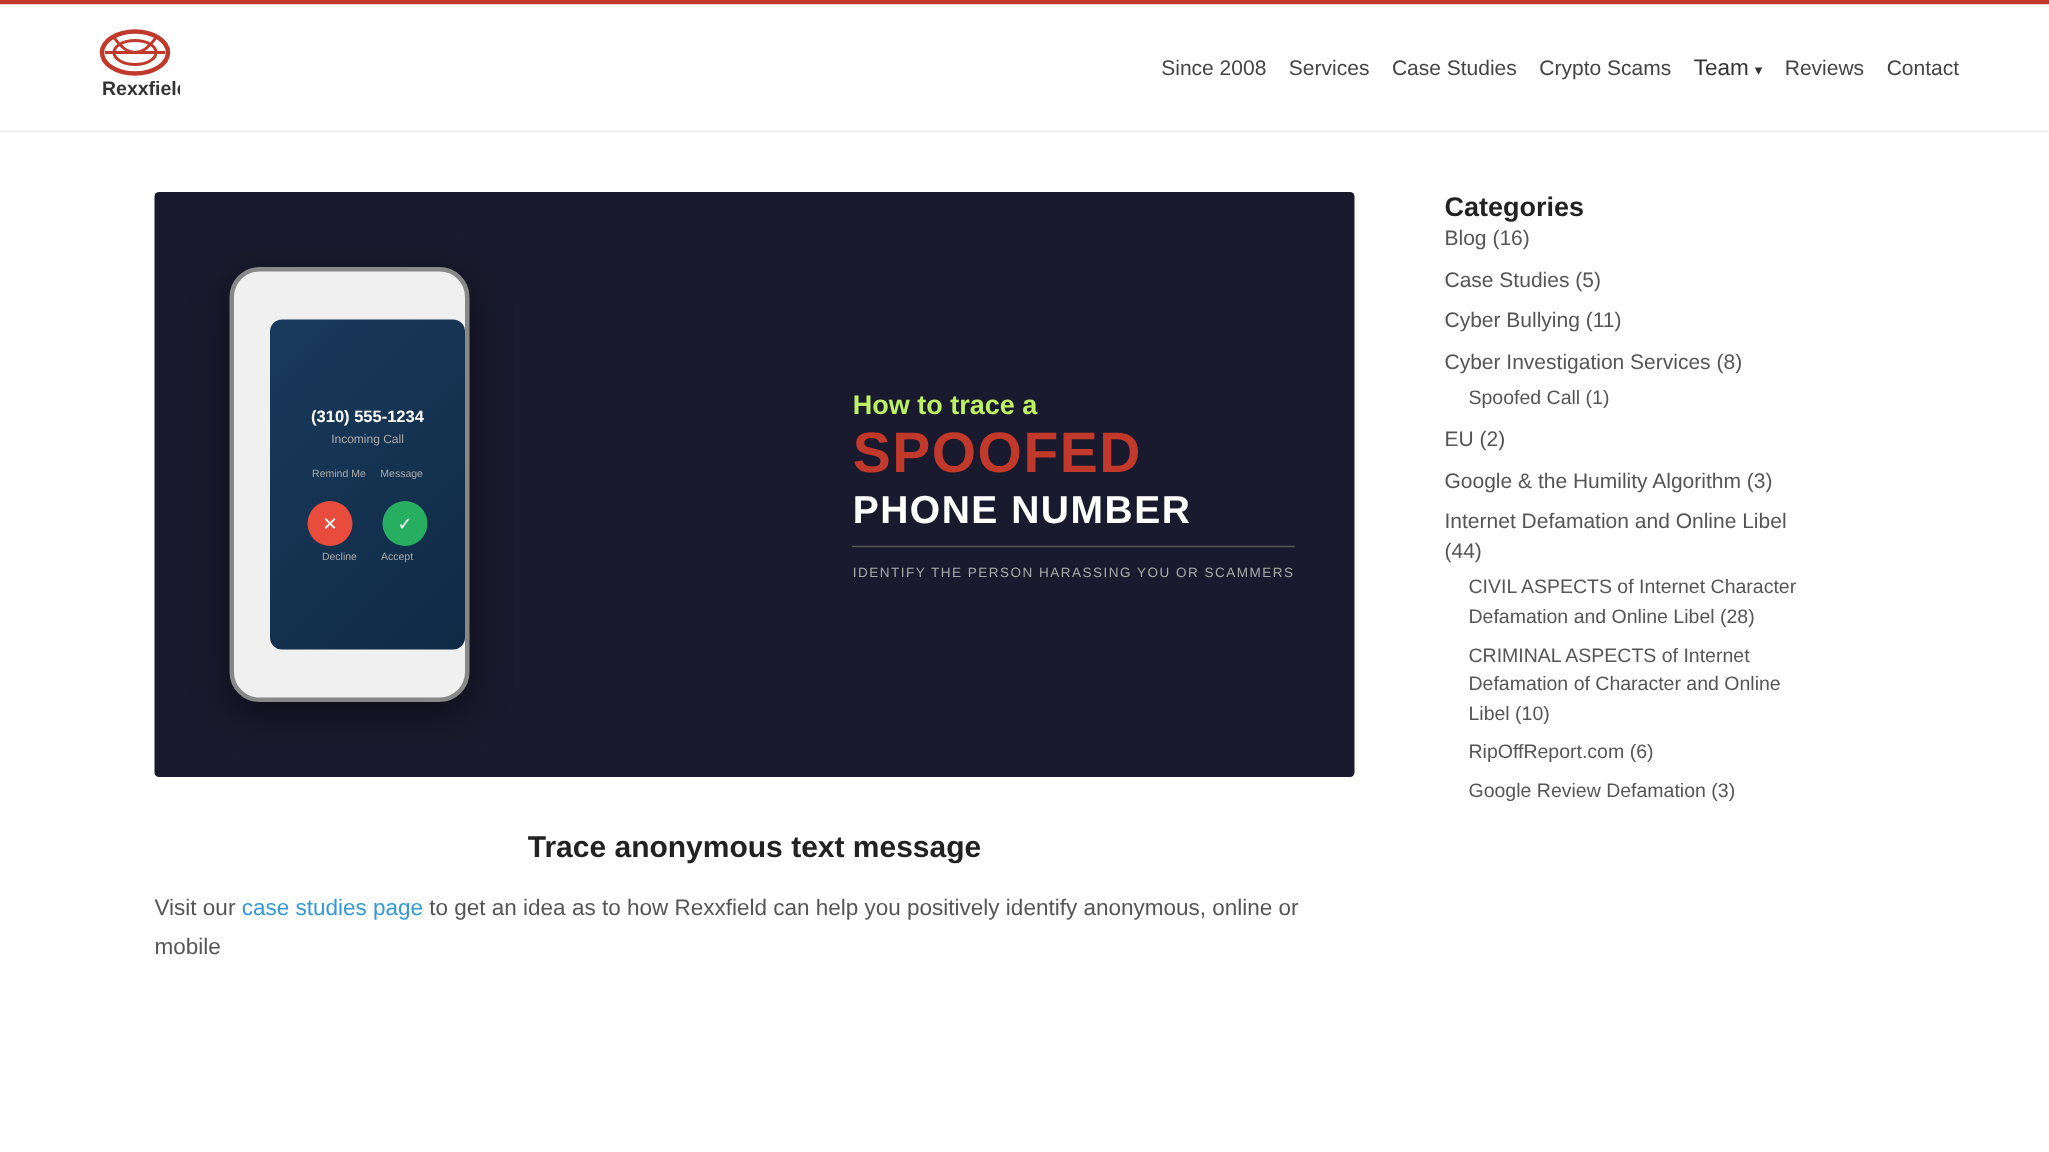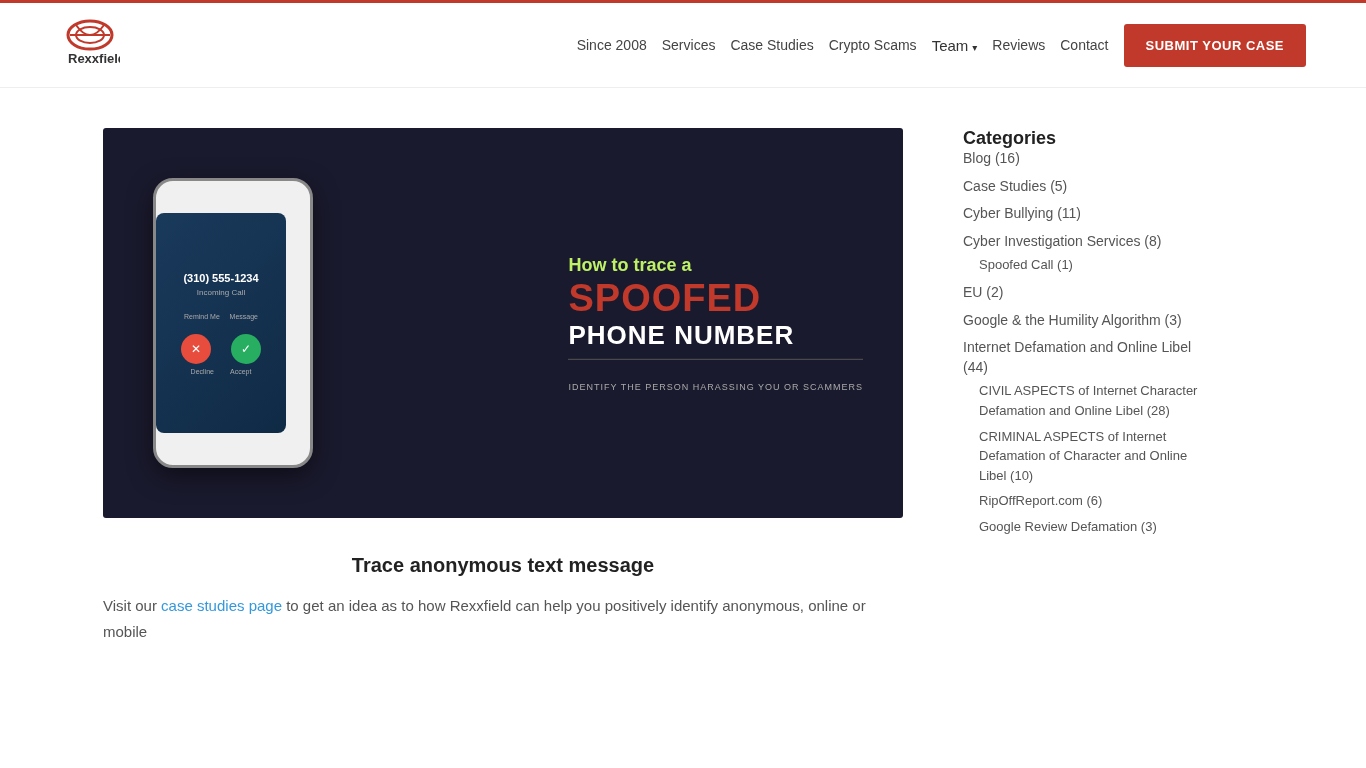"SUBMIT YOUR CASE" button.submit-btn { html: <button>SUBMIT YOUR CASE</button> -> none }
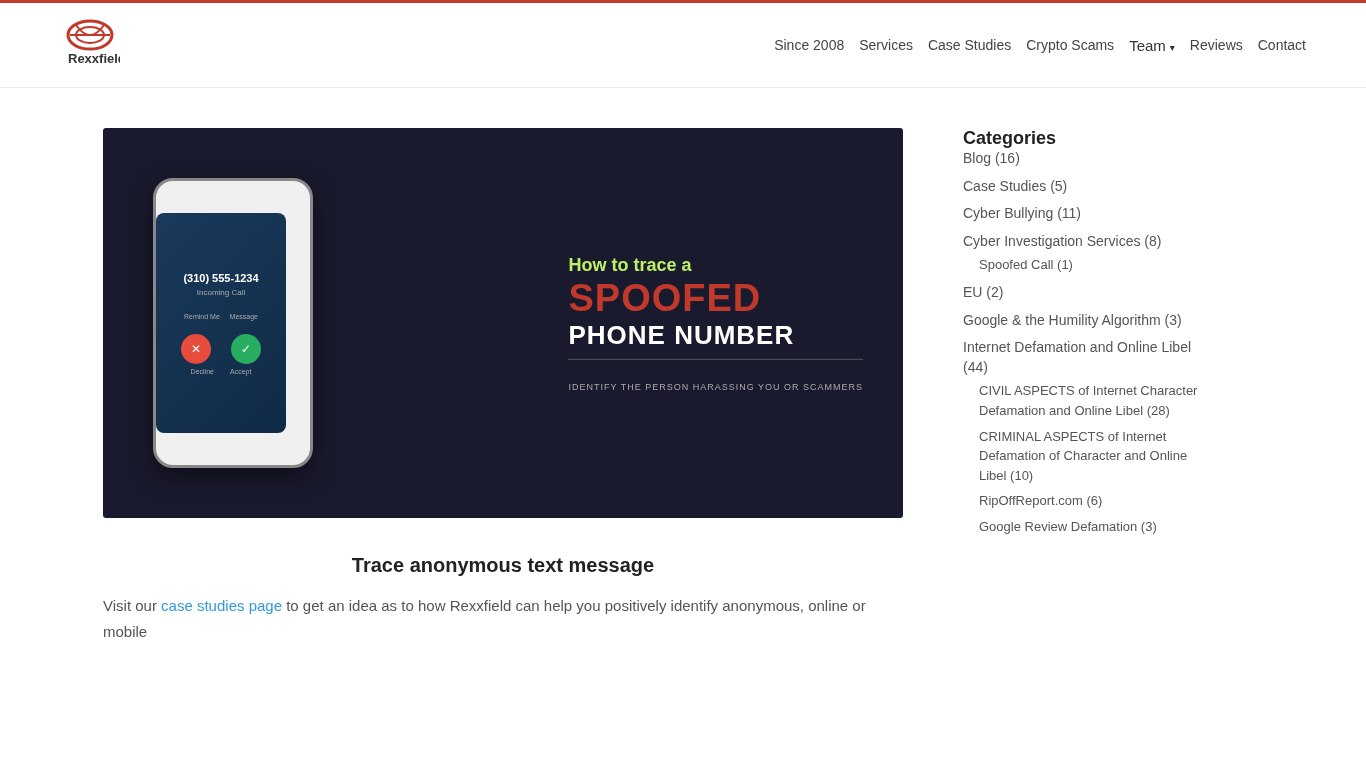"(310) 555-1234" .phone-mockup { align-items: flex-start -> flex-end }
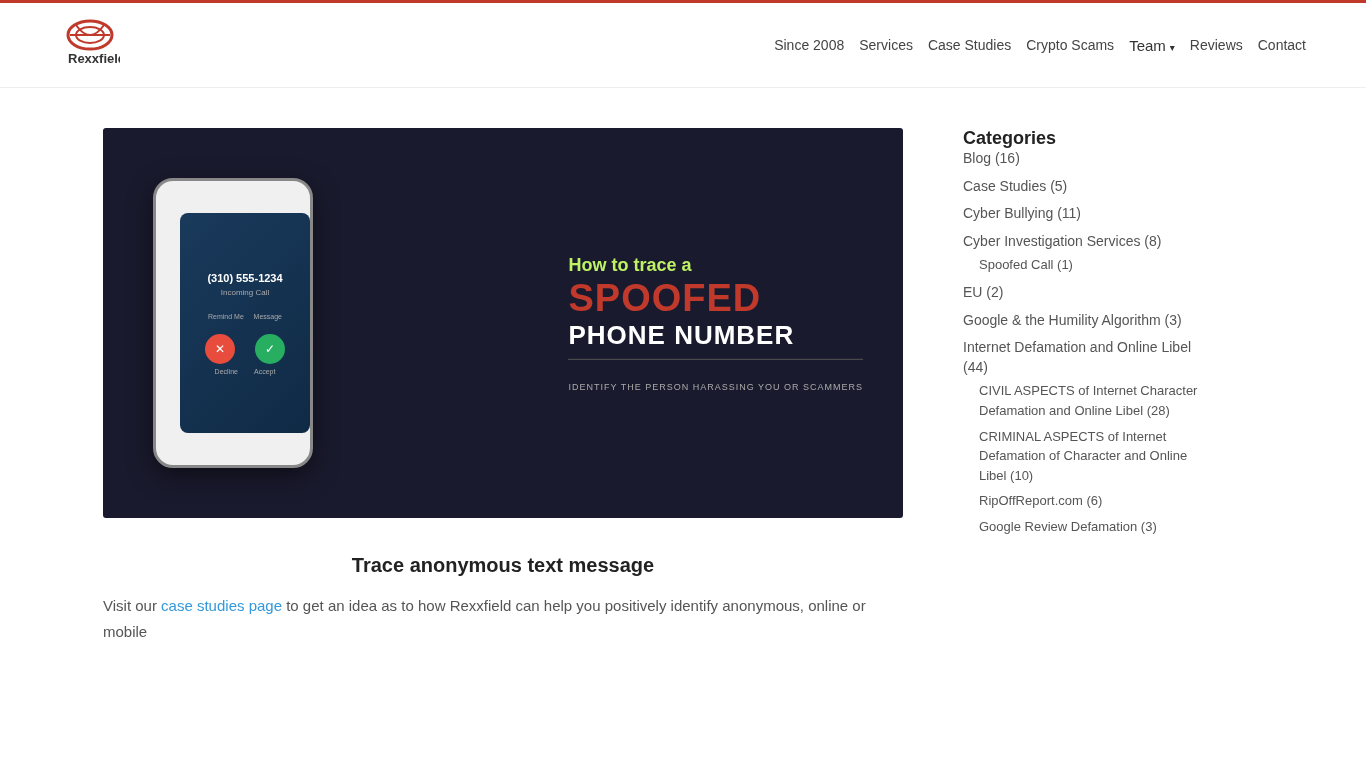"IDENTIFY THE PERSON HARASSING YOU" .image-subtitle { padding-top: 22px -> 12px }
